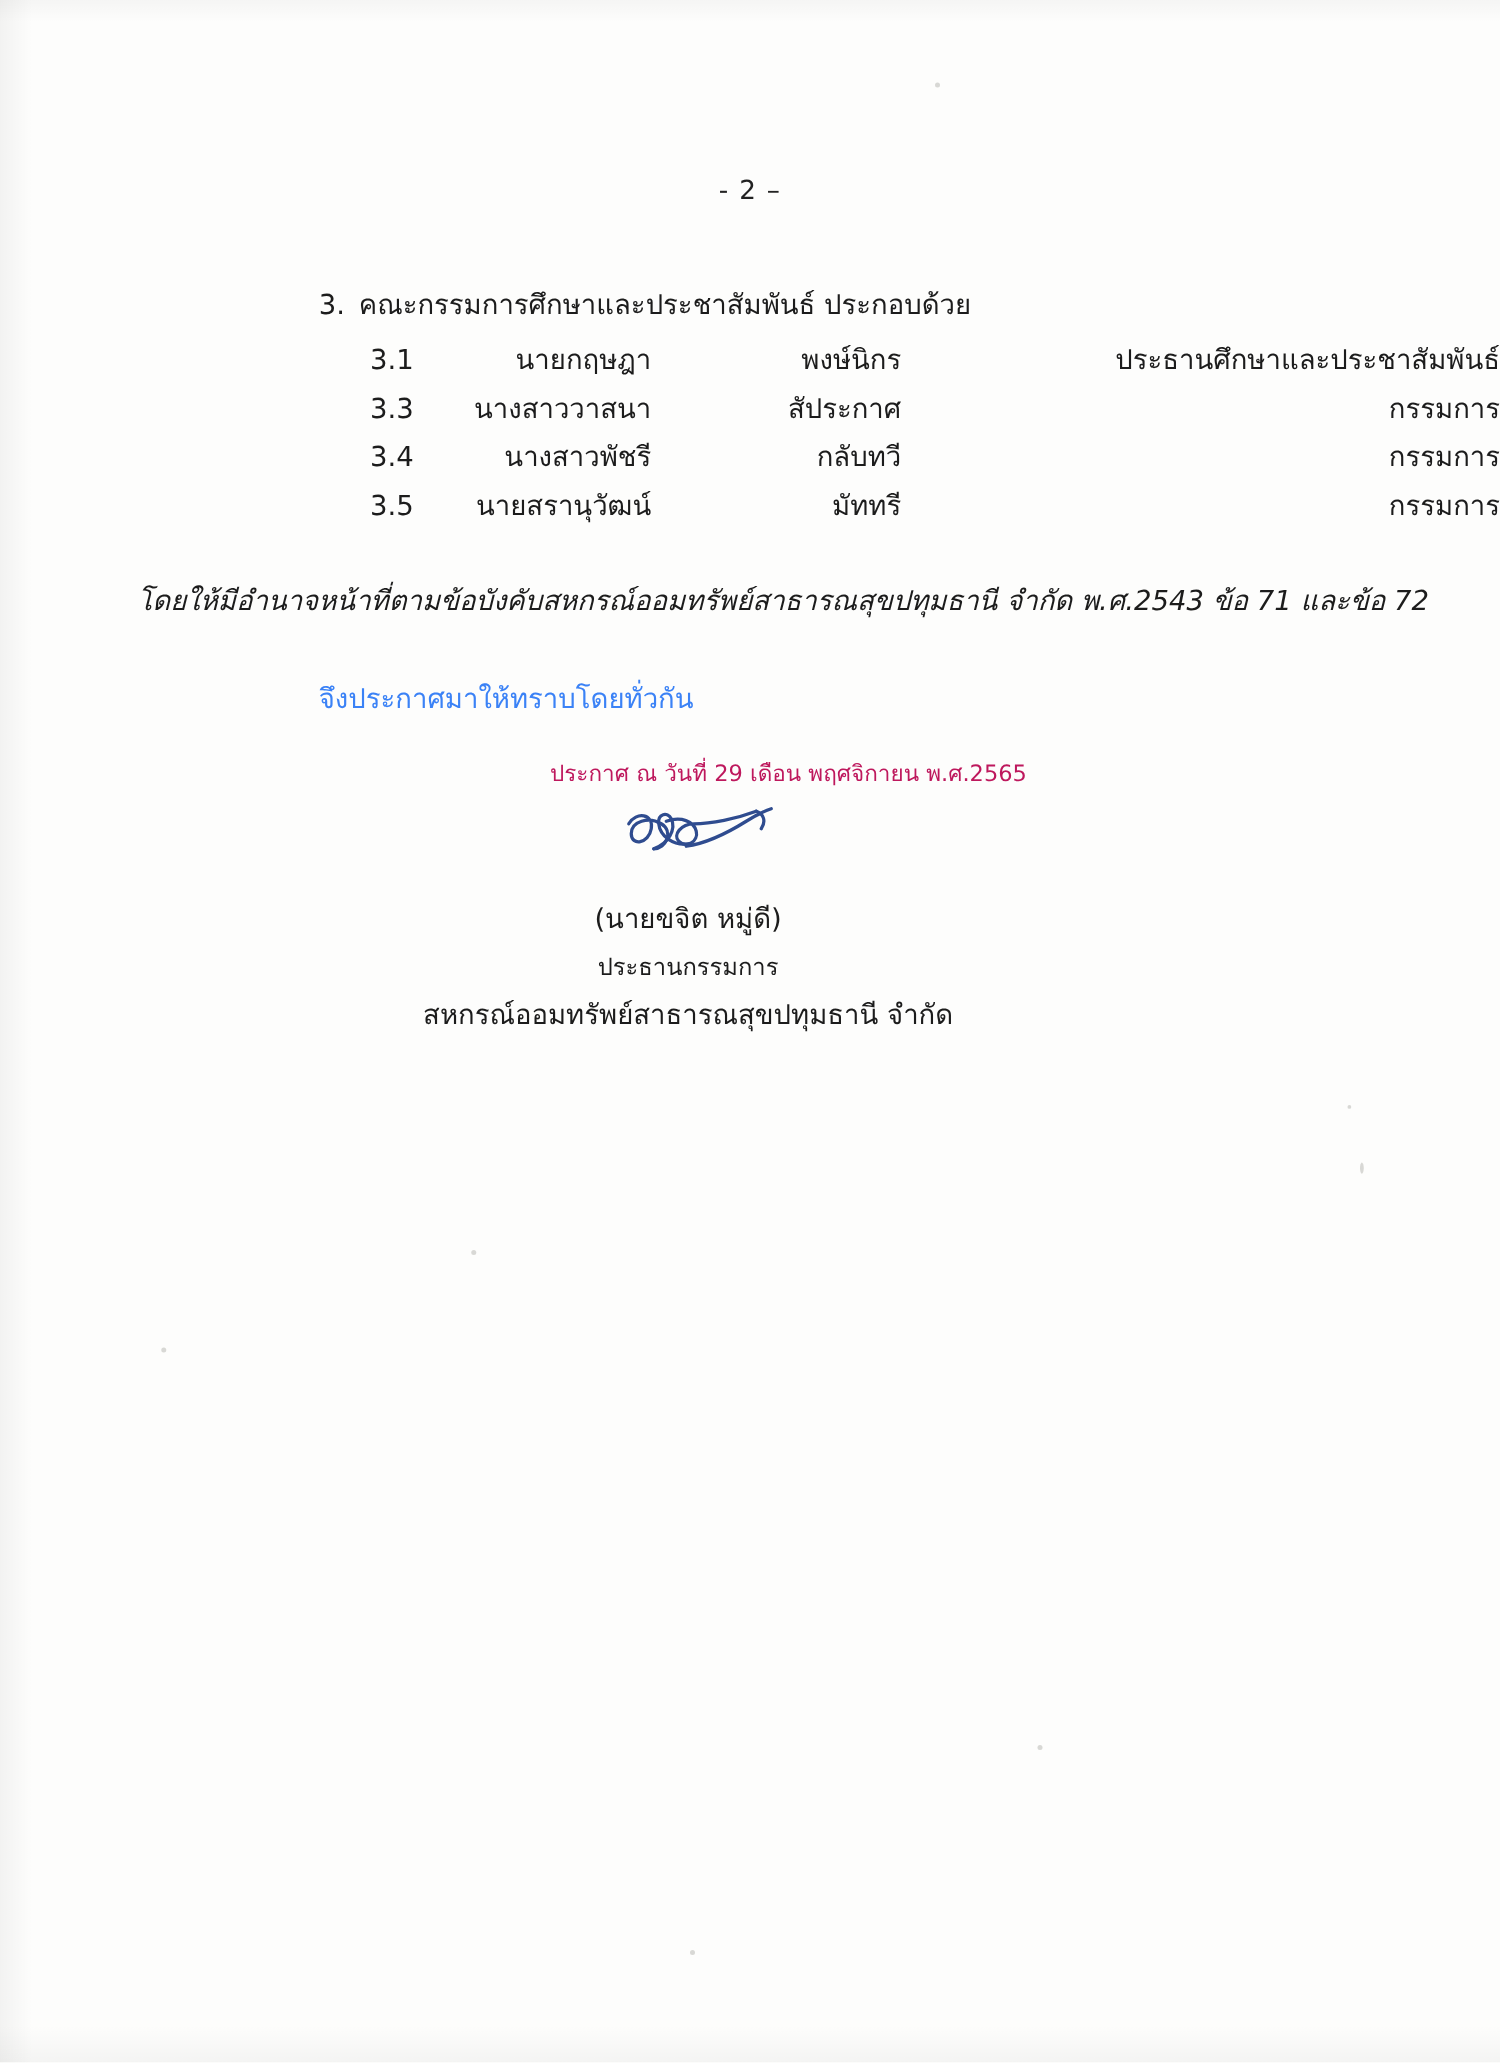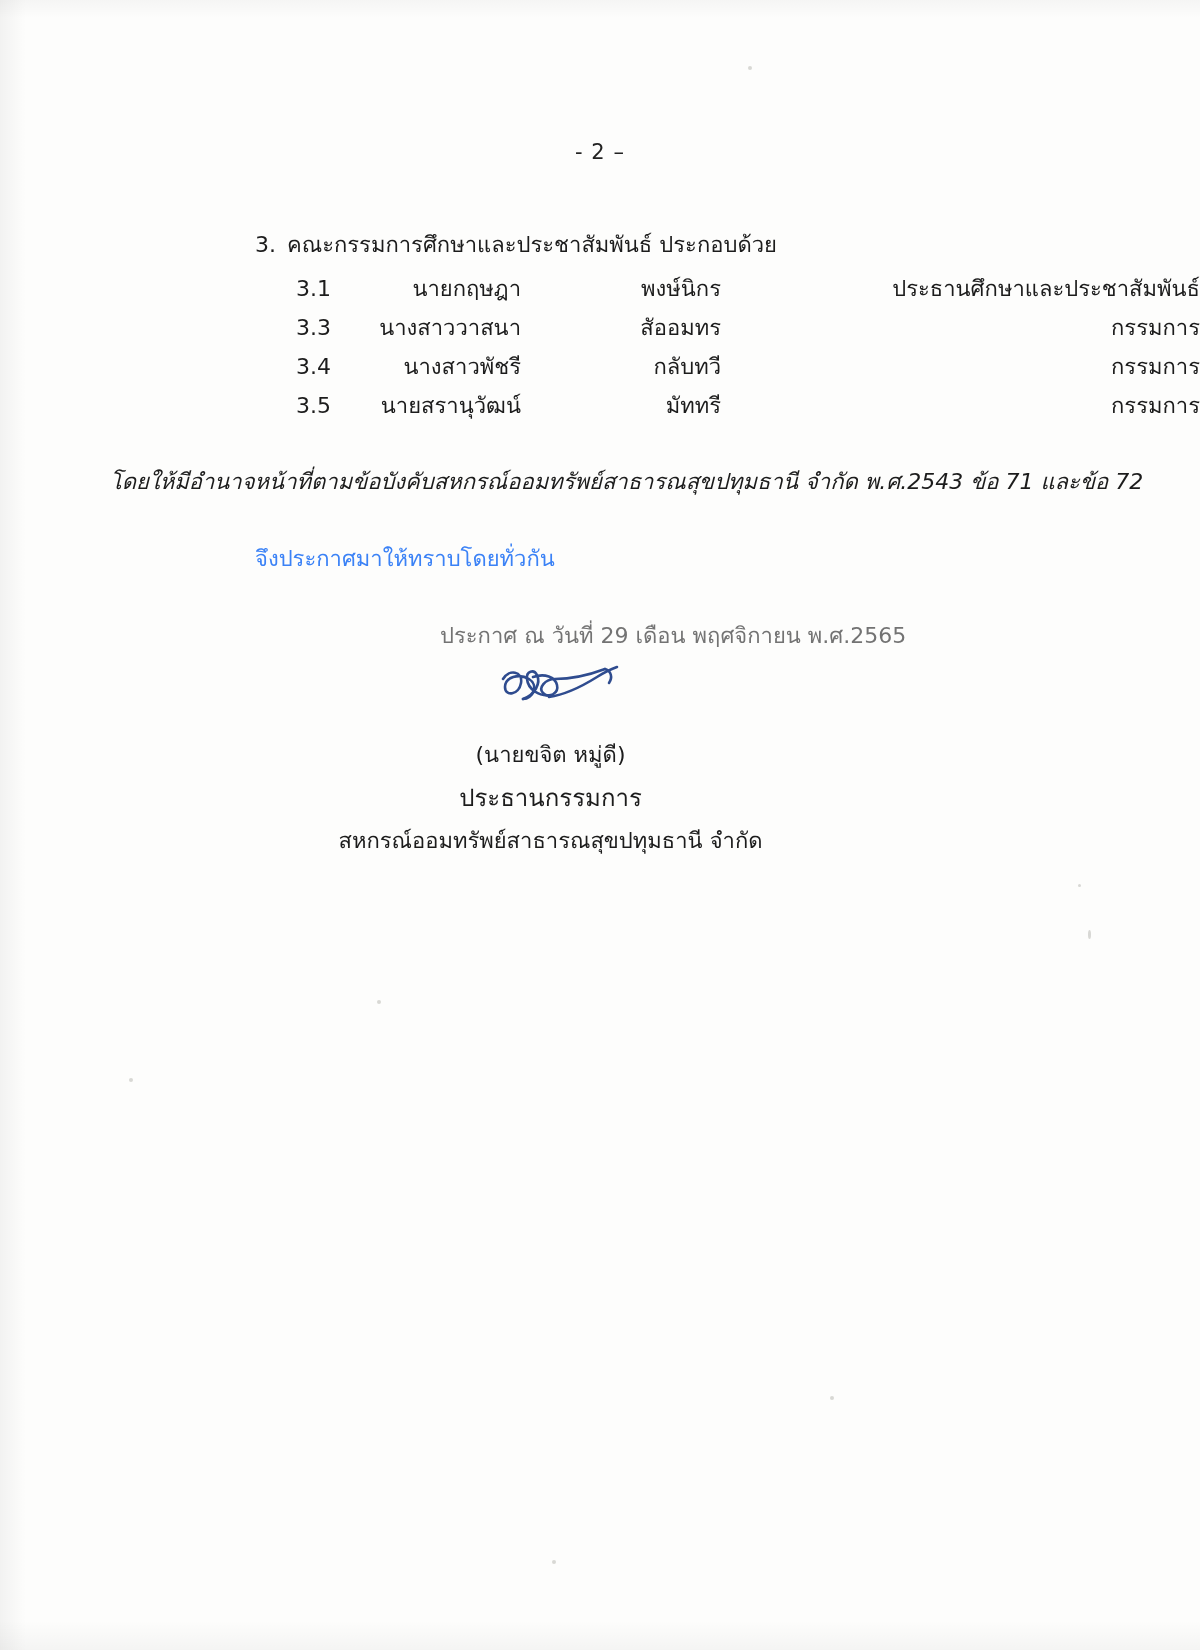"สัออมทร" span.m-surname { text: สัออมทร -> สัประกาศ }
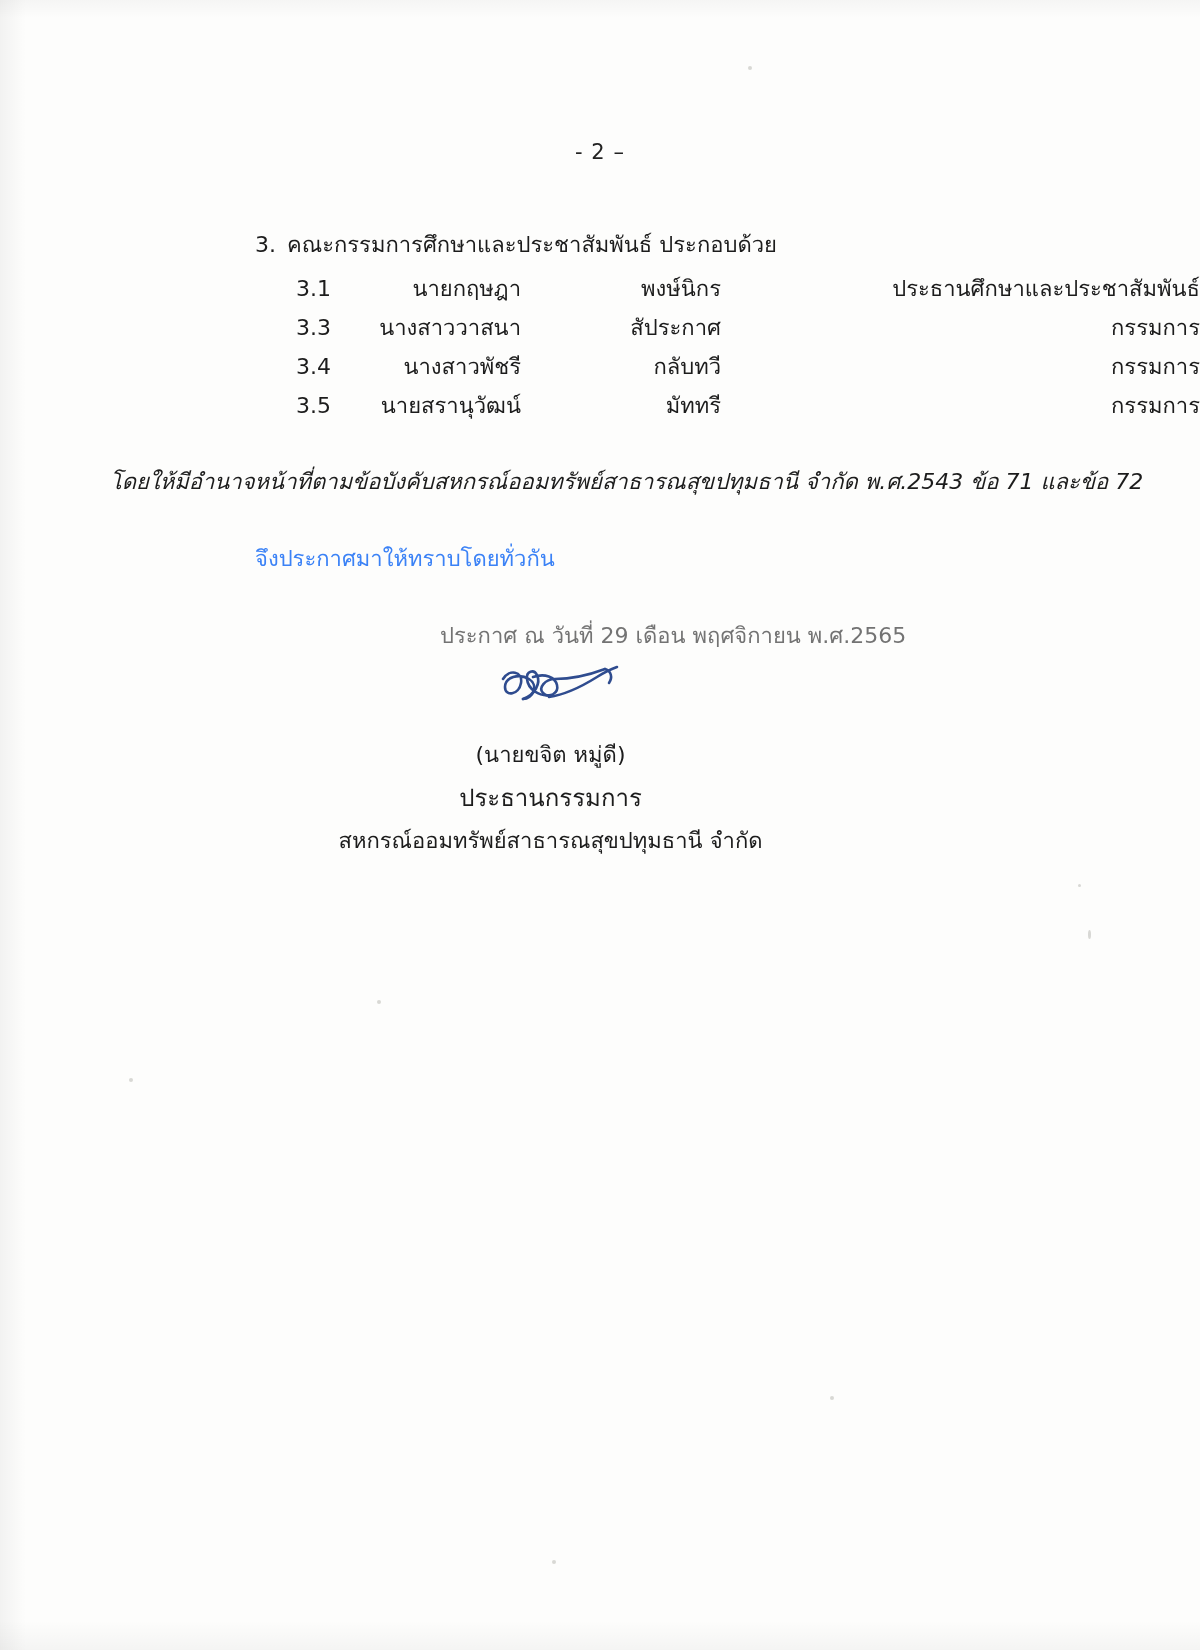"ประกาศ ณ วันที่ 29 เดือน" .date-line { color: #737373 -> #be185d; font-size: 22px -> 18px; margin-top: 42px -> 28px }
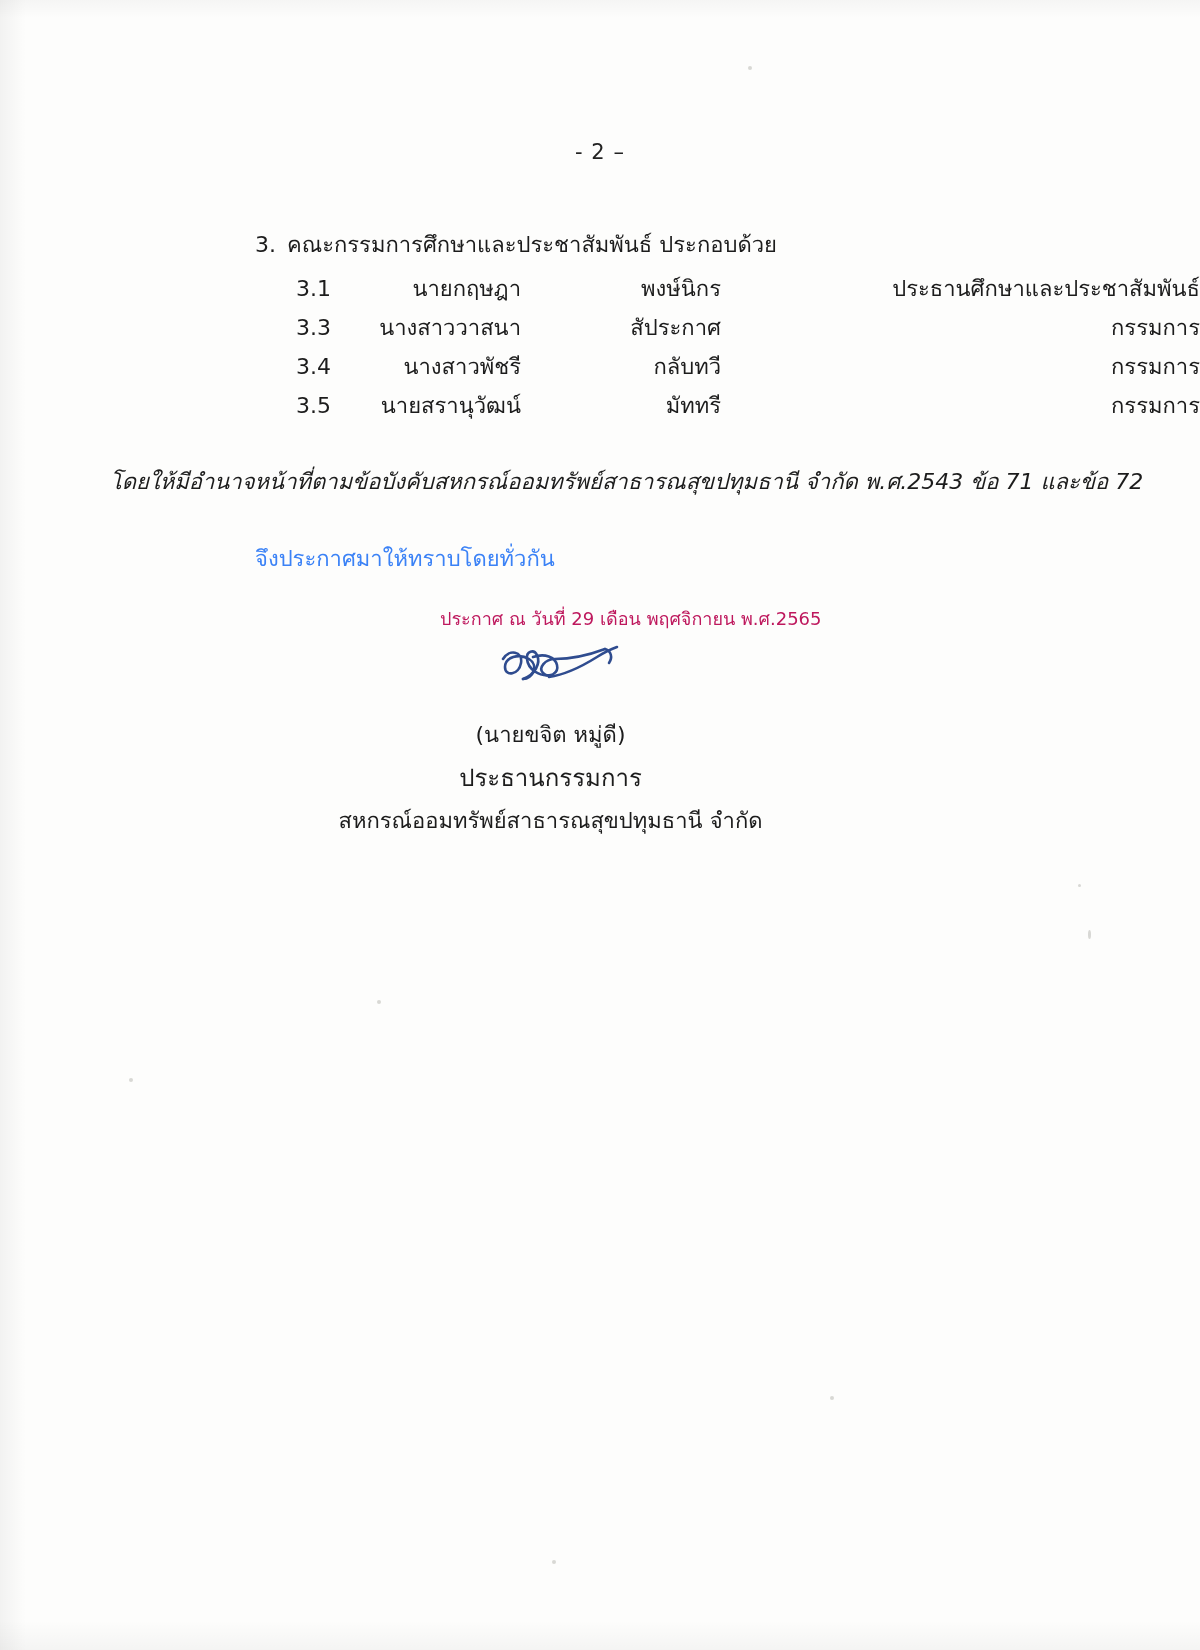"ประธานกรรมการ" .sig-title { font-size: 24px -> 19px }
